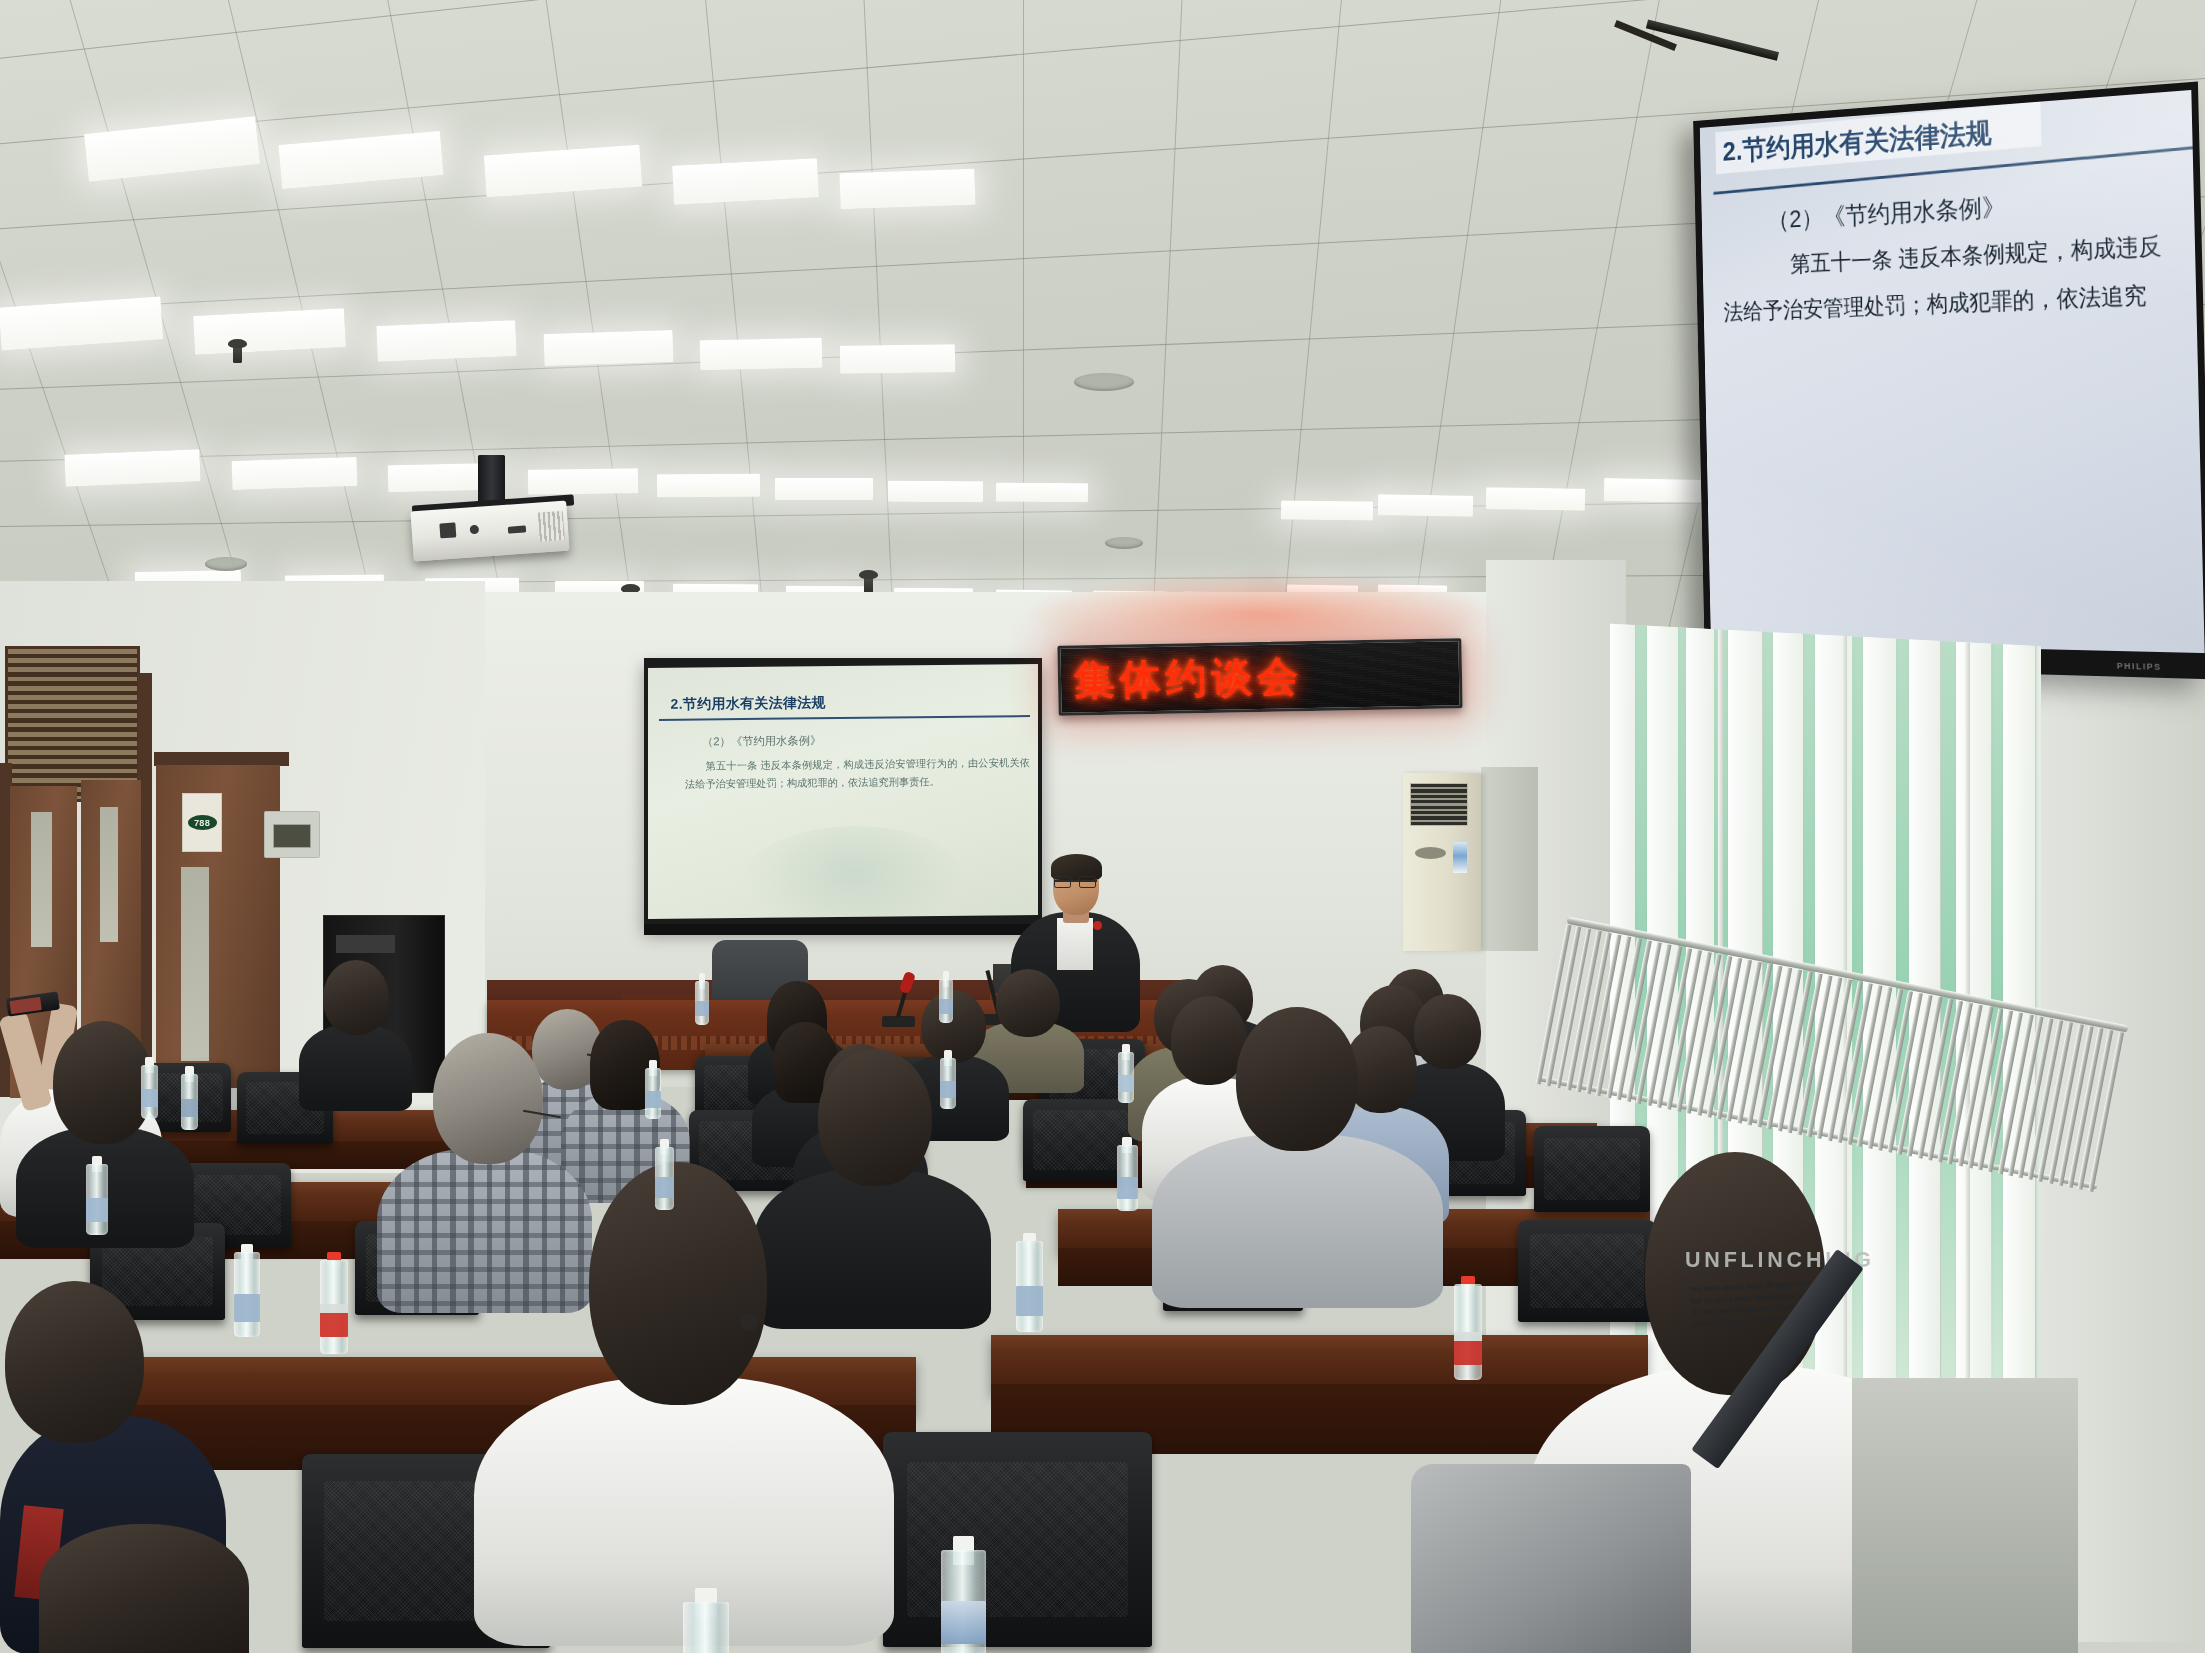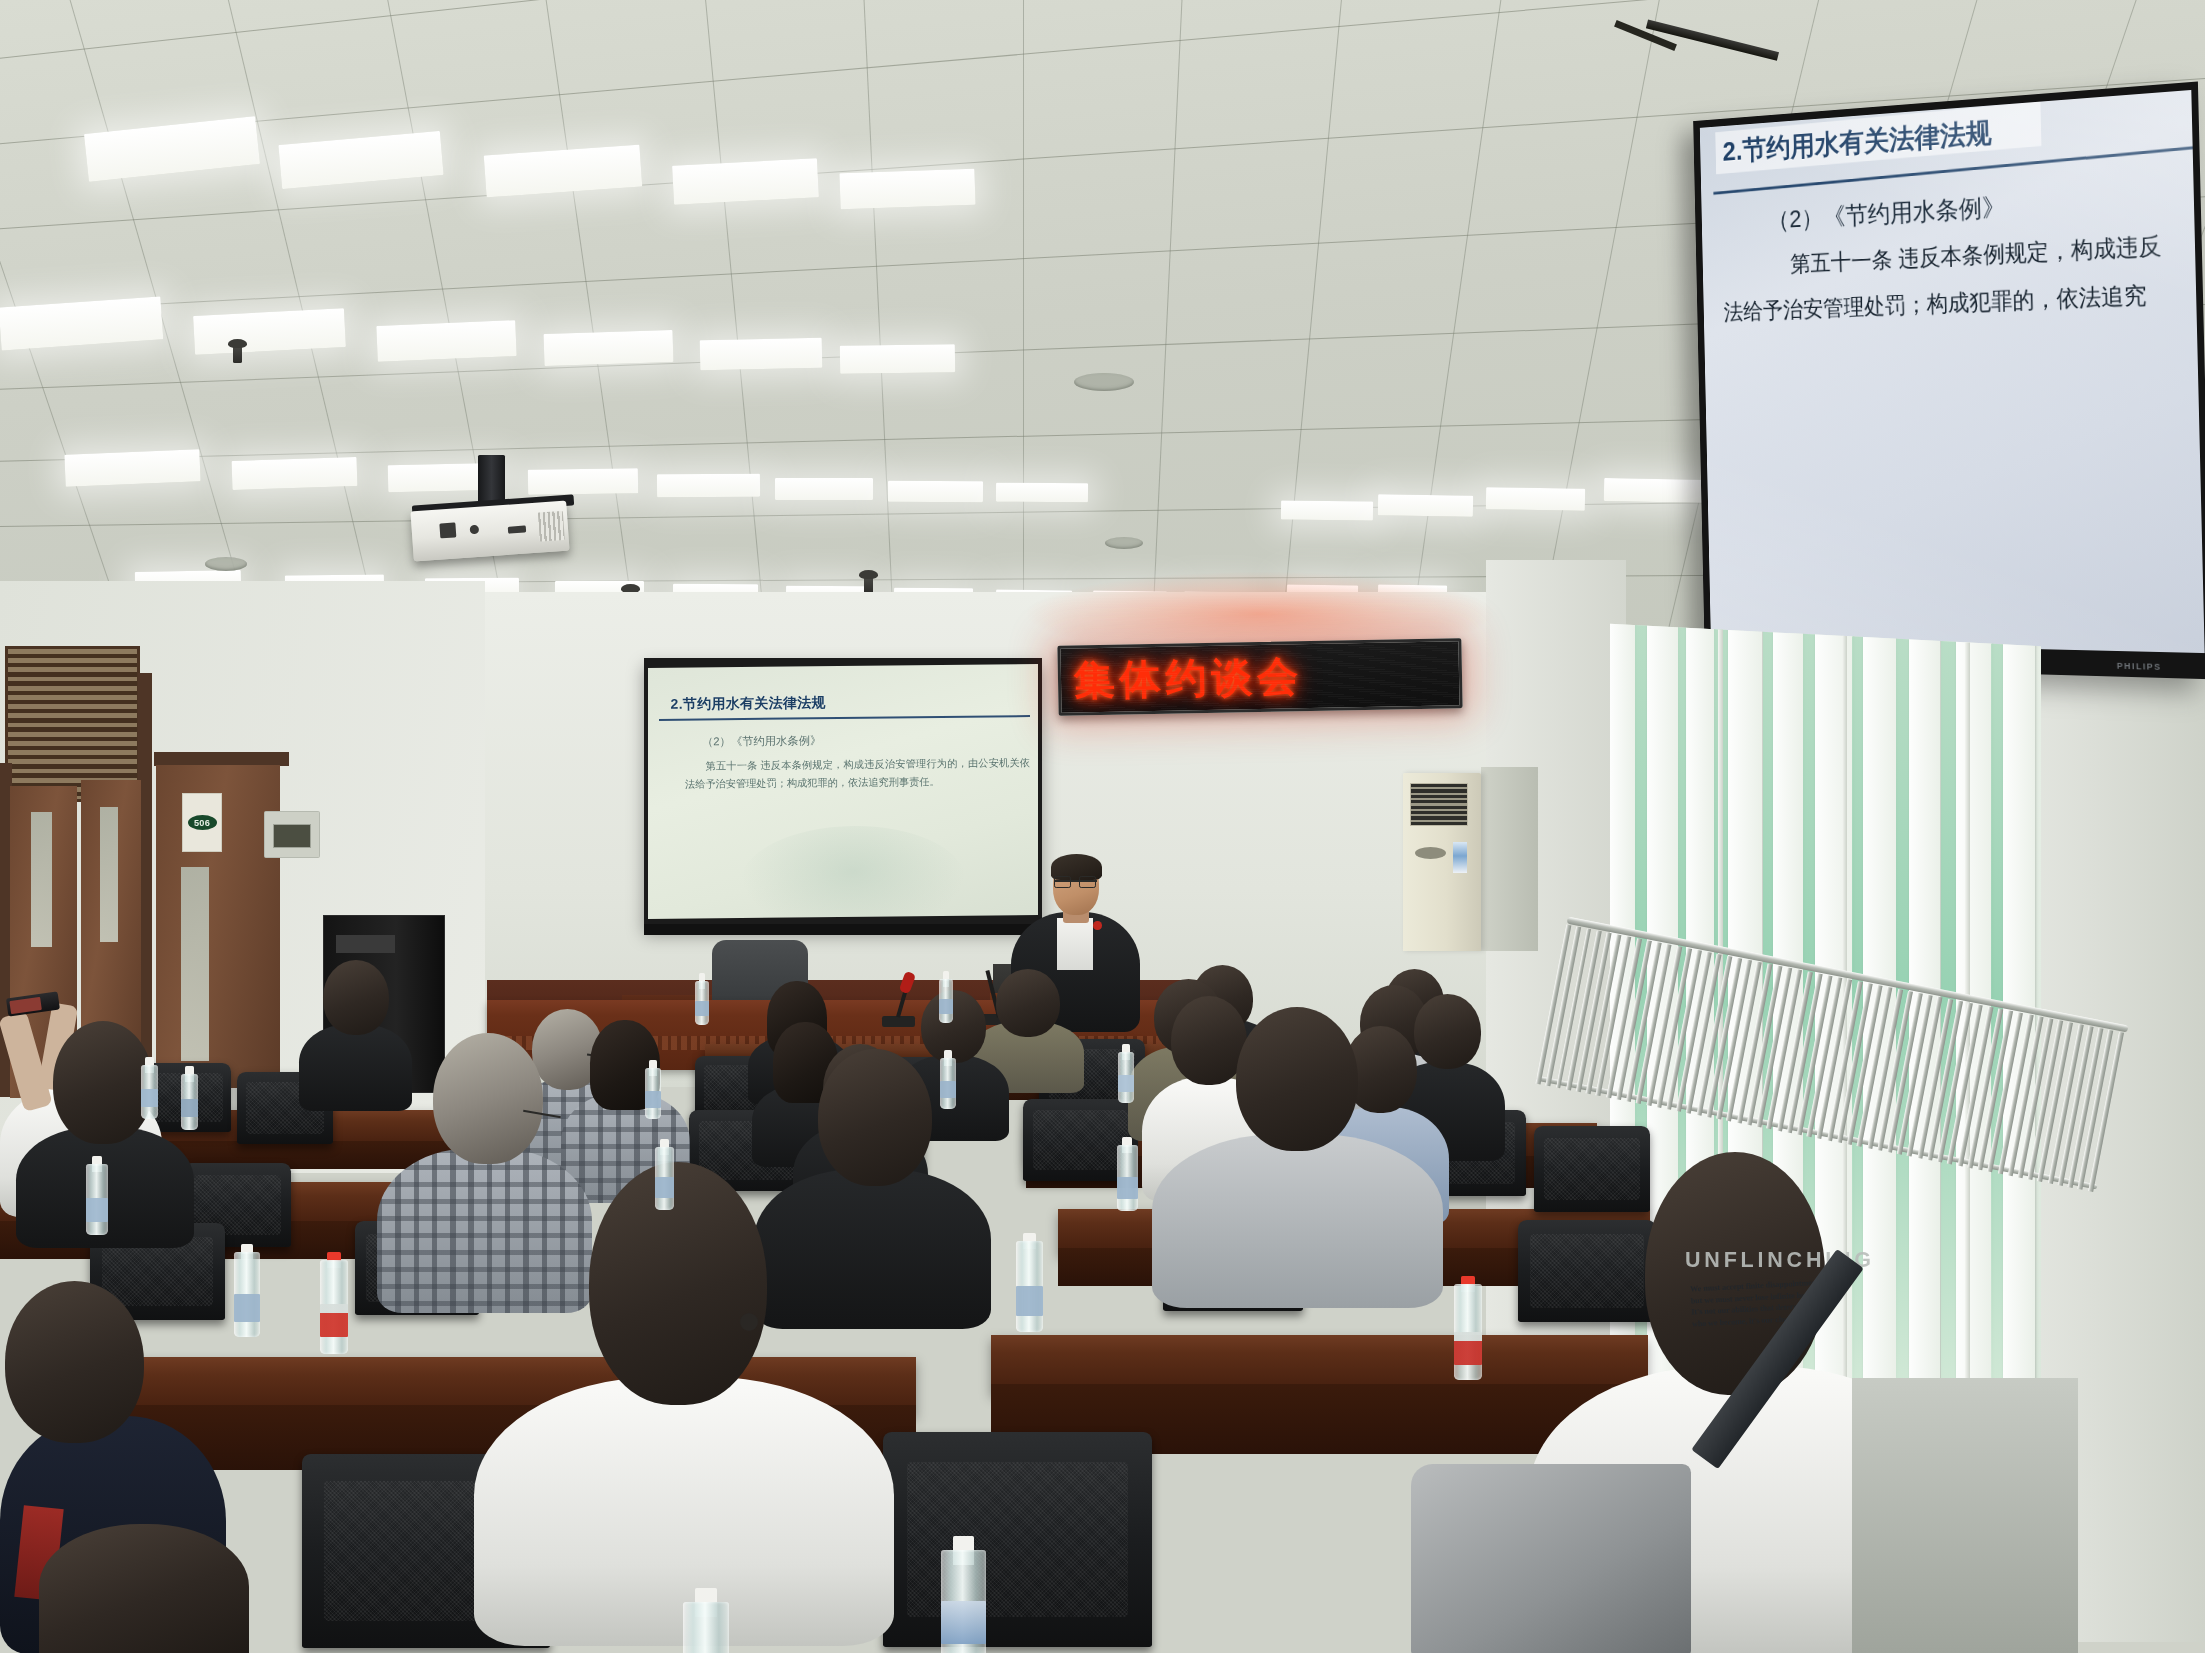"506" div.oval { text: 506 -> 788 }
